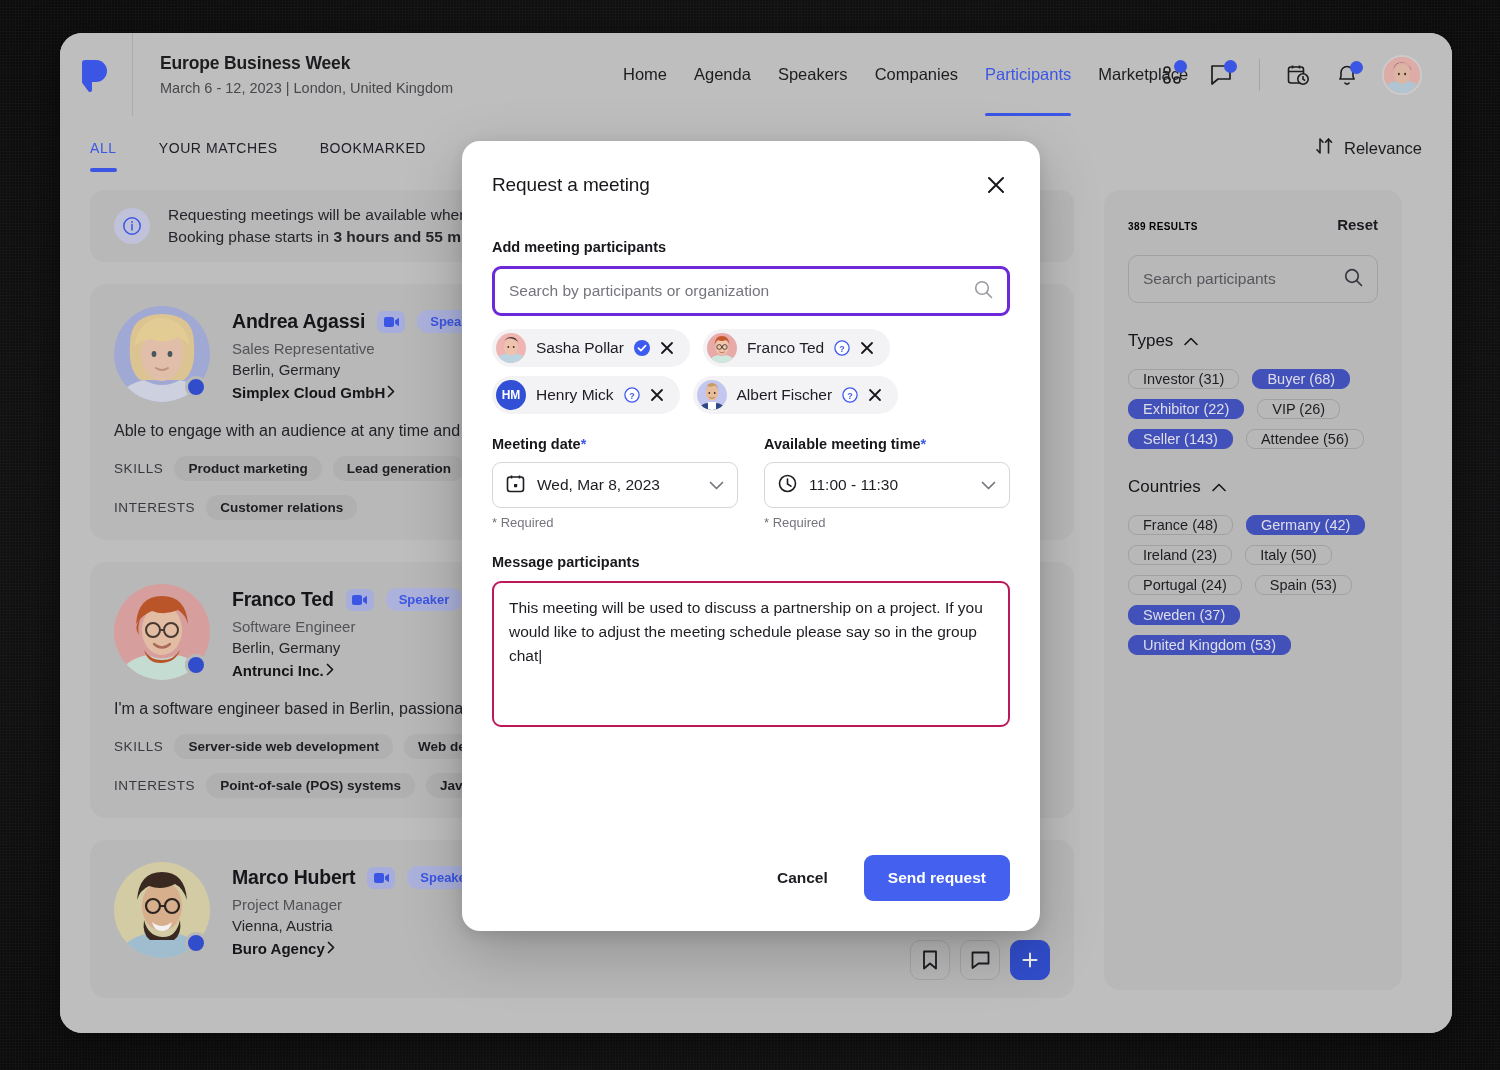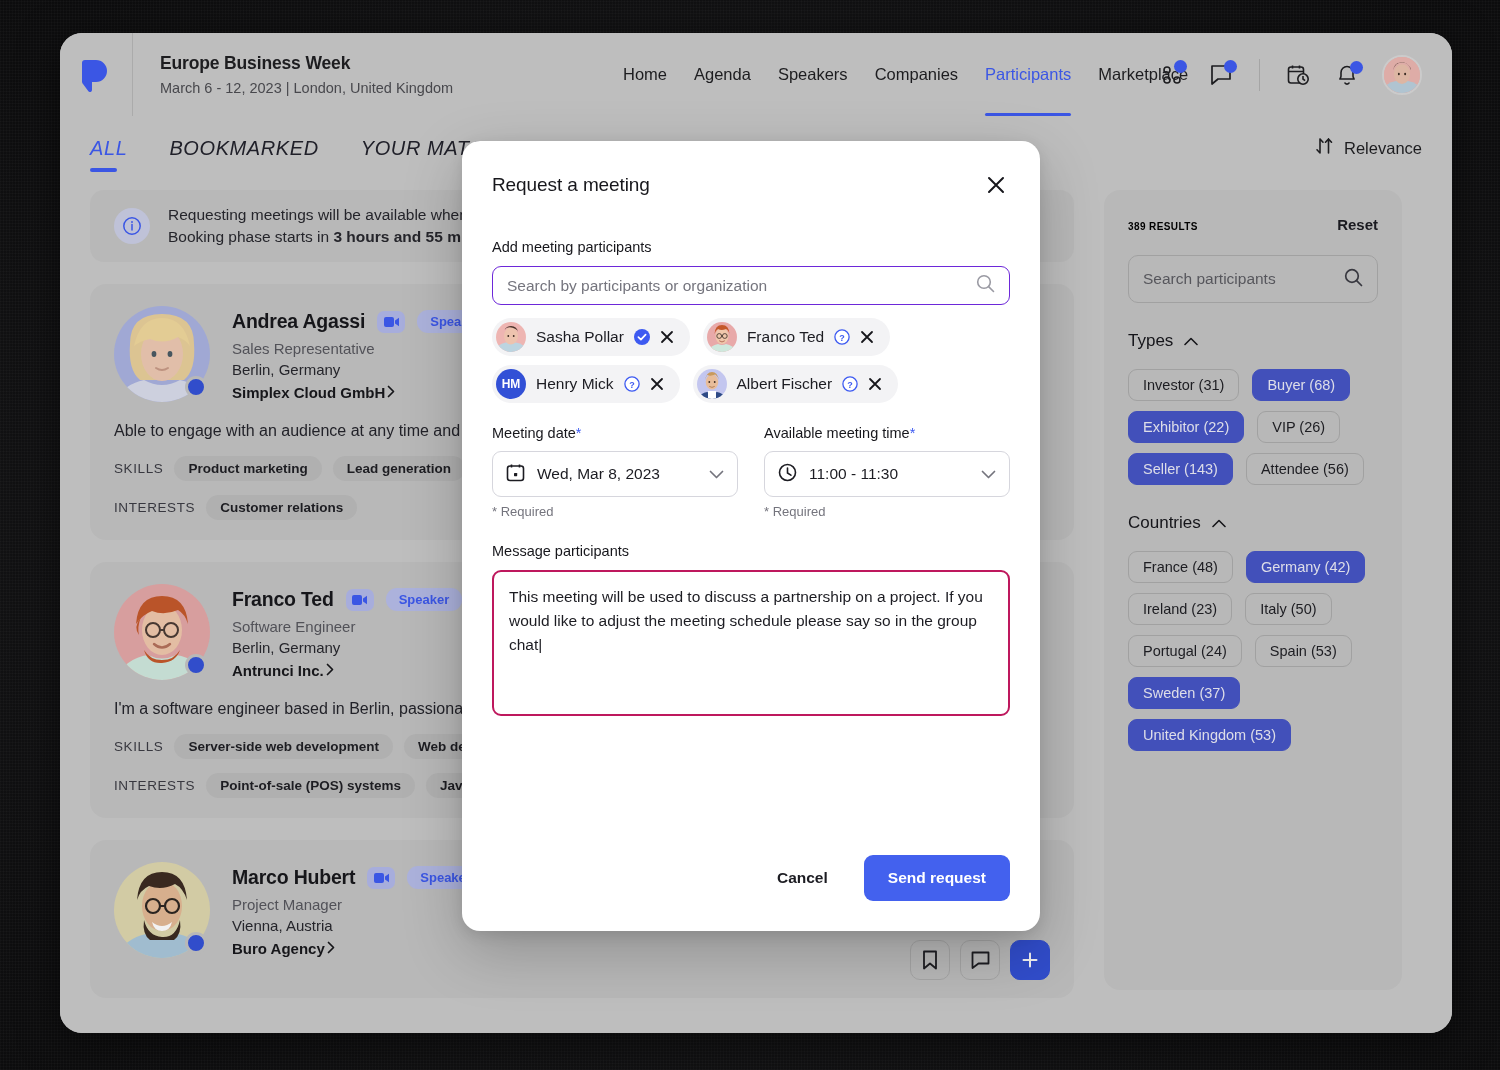"ALL" .tab { font-size: 20px -> 14px; font-style: italic -> none }
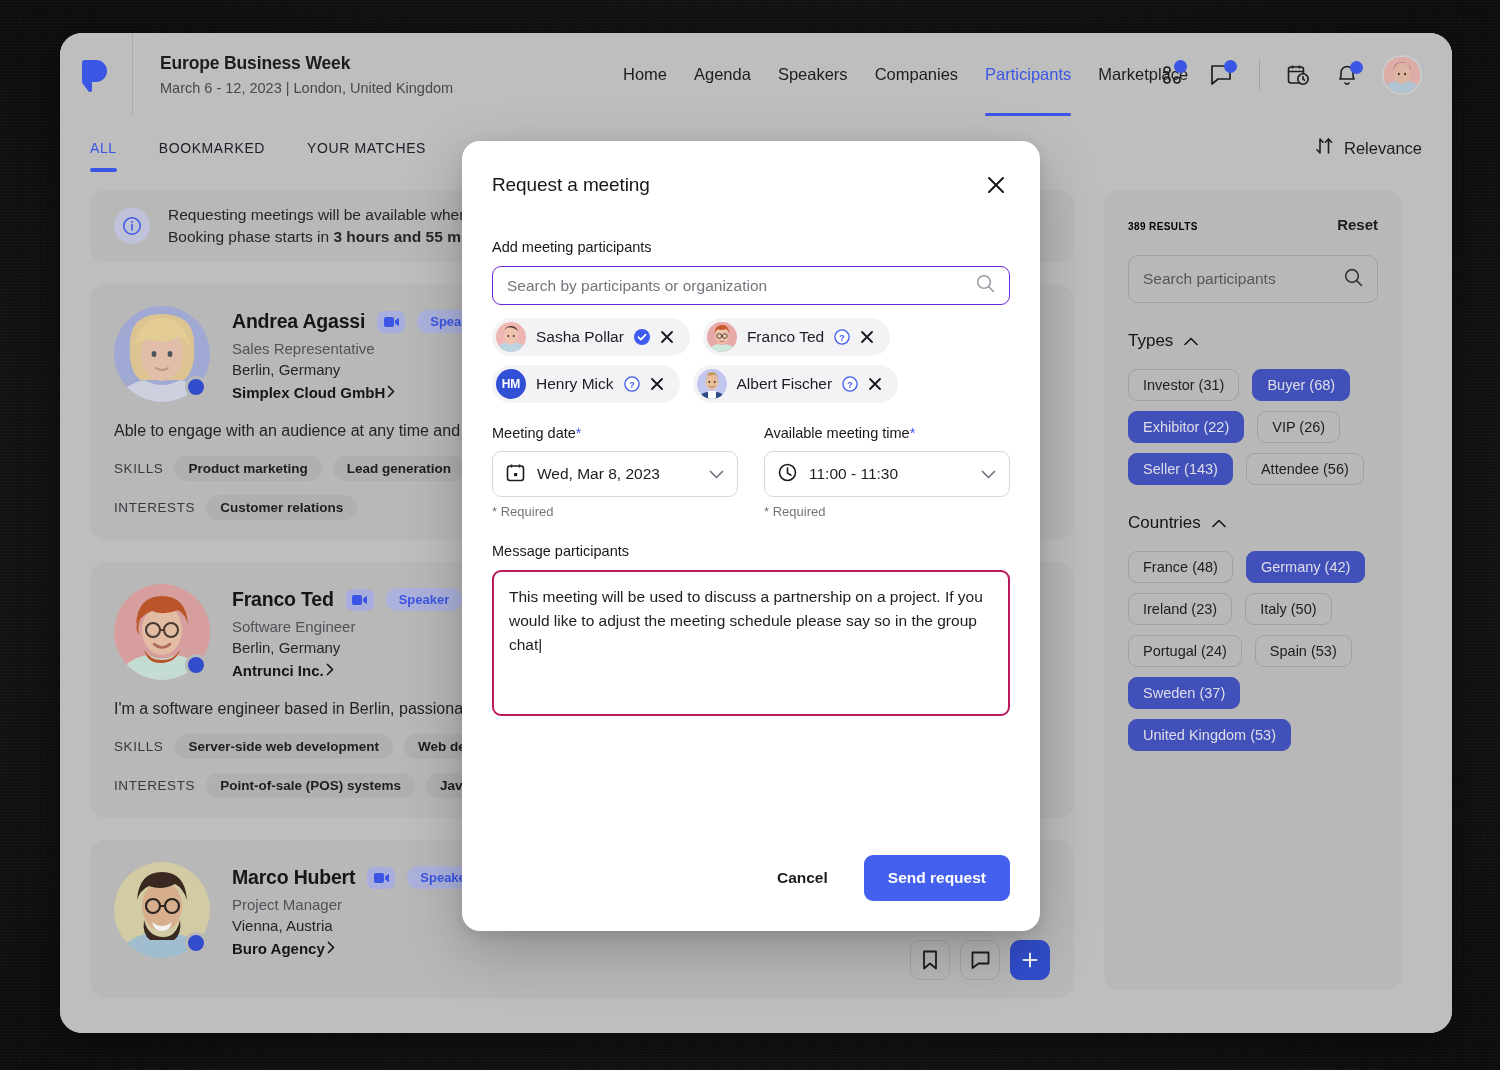"BOOKMARKED" div.tab { order: before "YOUR MATCHES" -> after "YOUR MATCHES" }
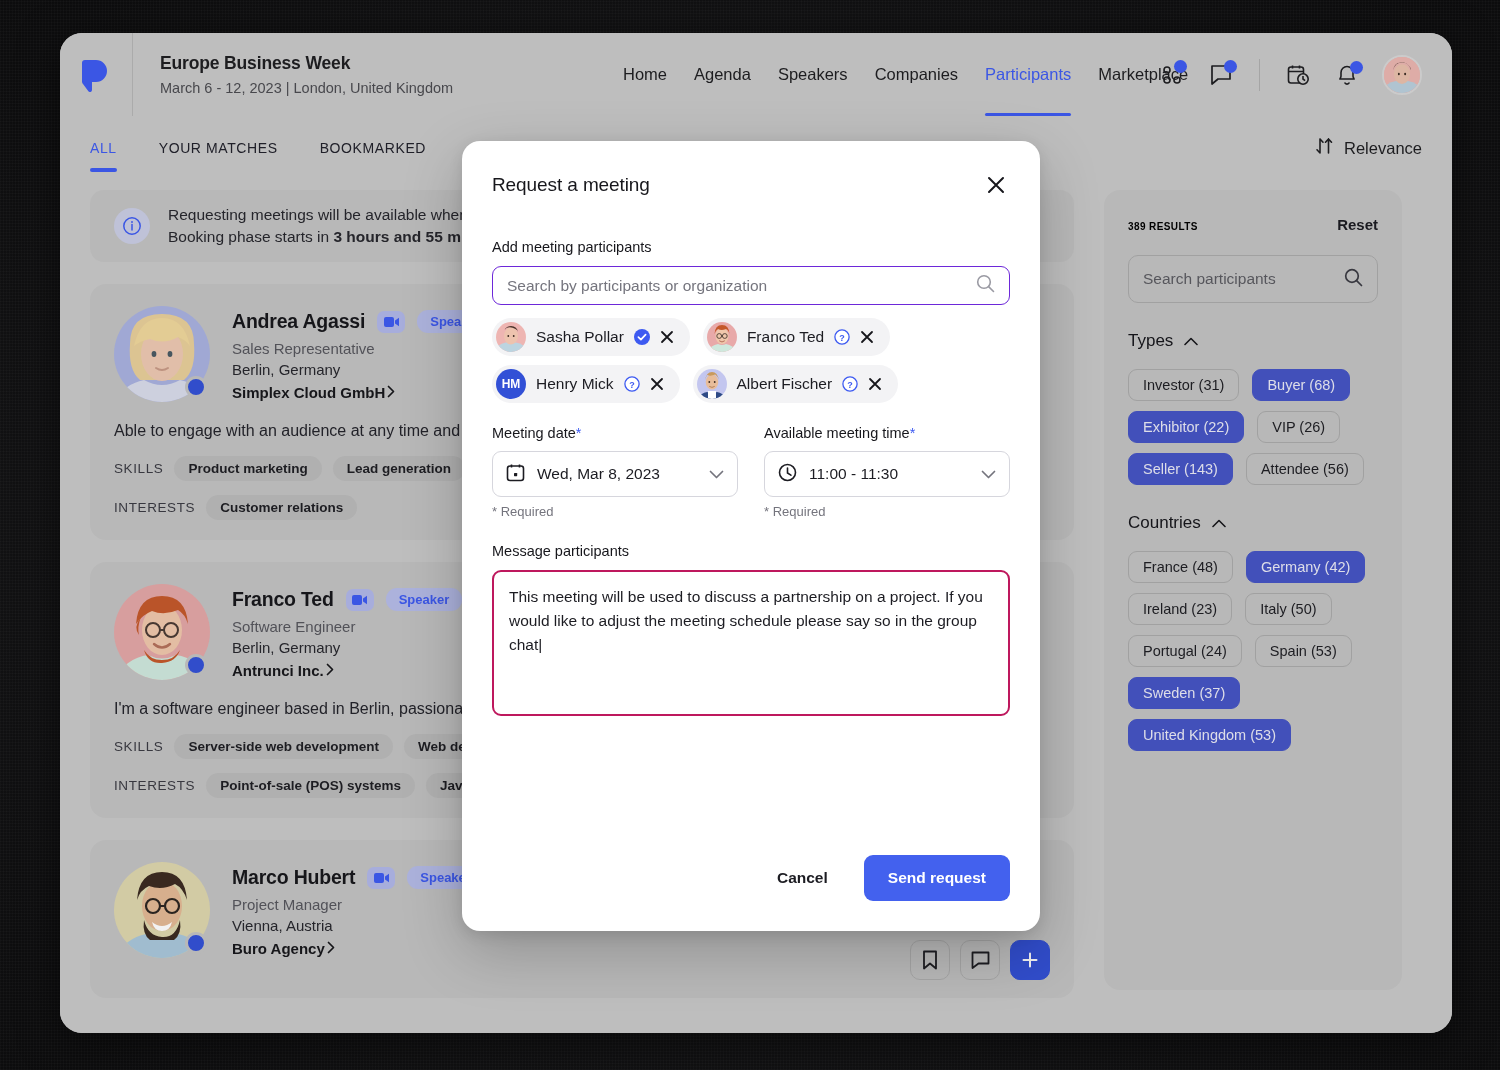"Add meeting participants" .field-label { font-weight: 400 -> 700 }
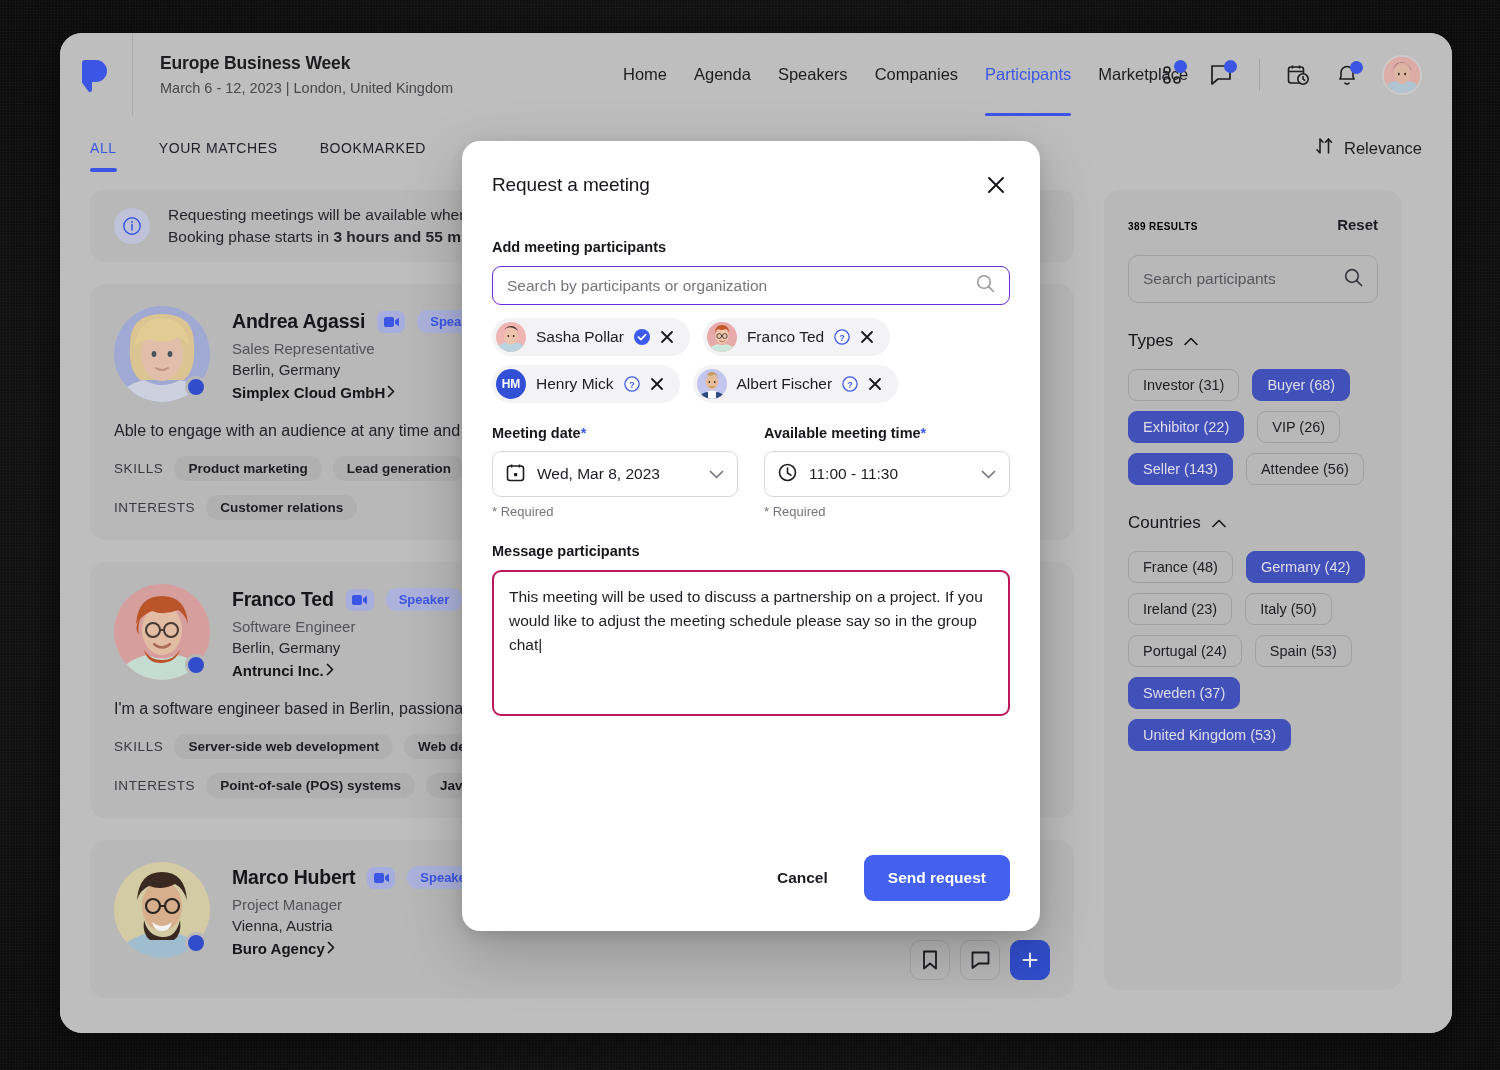"Search by participants or organization" .search-box { border: 1px solid #6d28d9 -> 3px solid #6d28d9; height: 39px -> 50px }
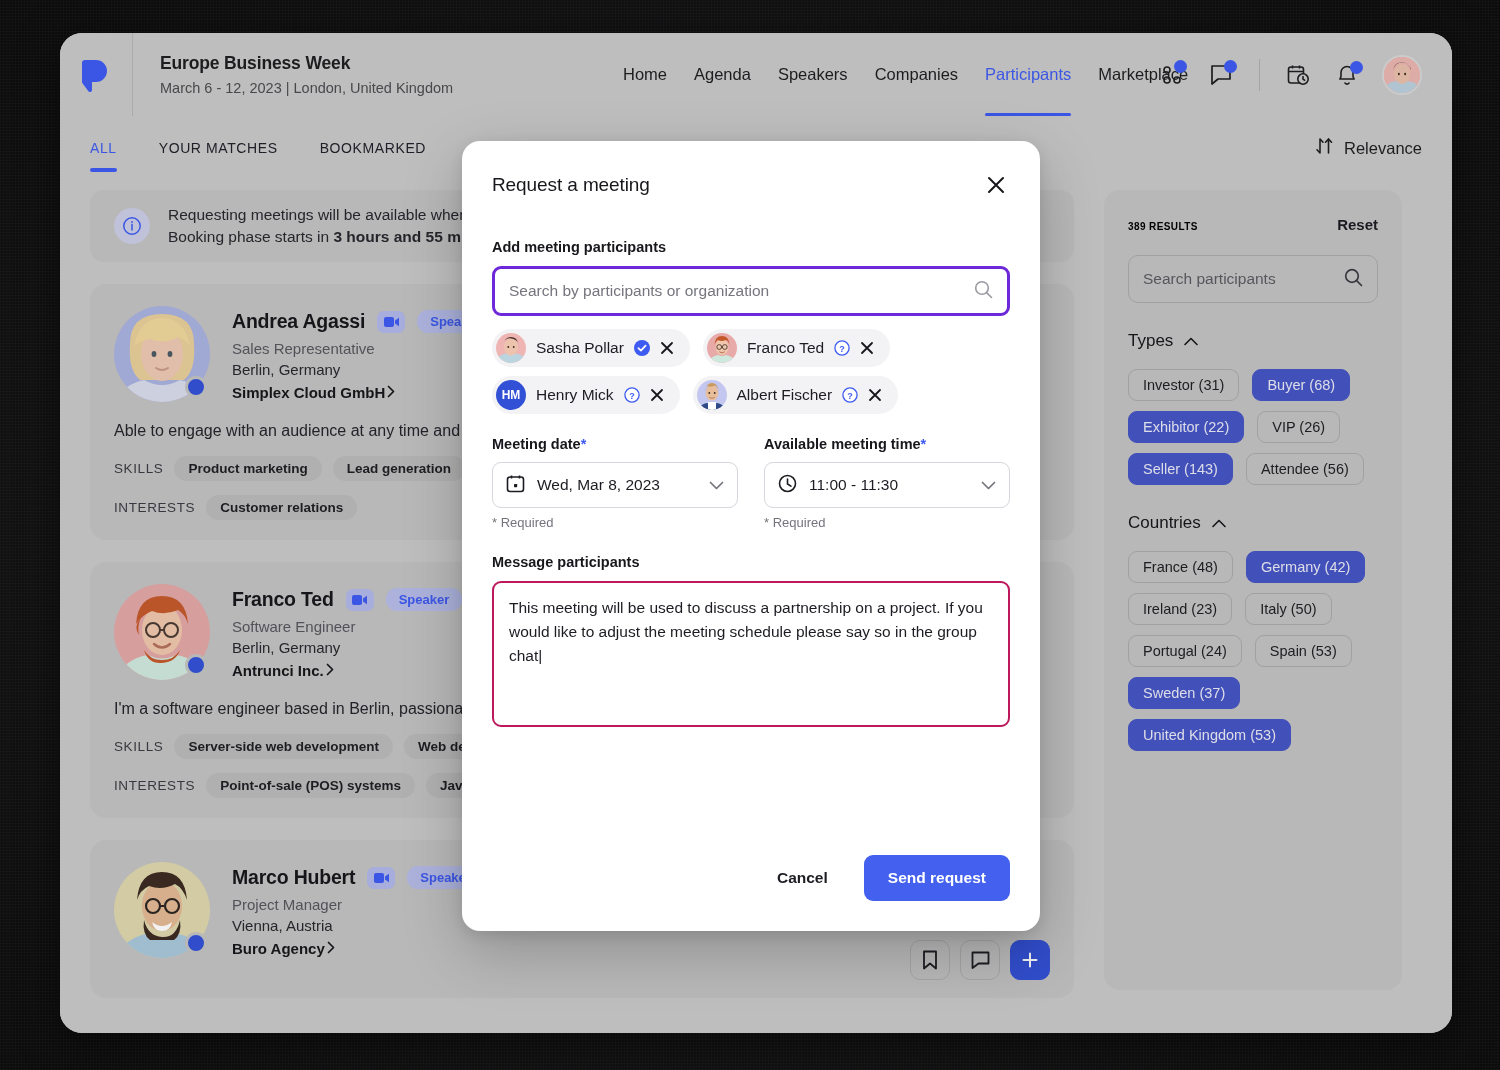"Investor (31)" .chip { padding: 7px 14px -> 1px 14px }
